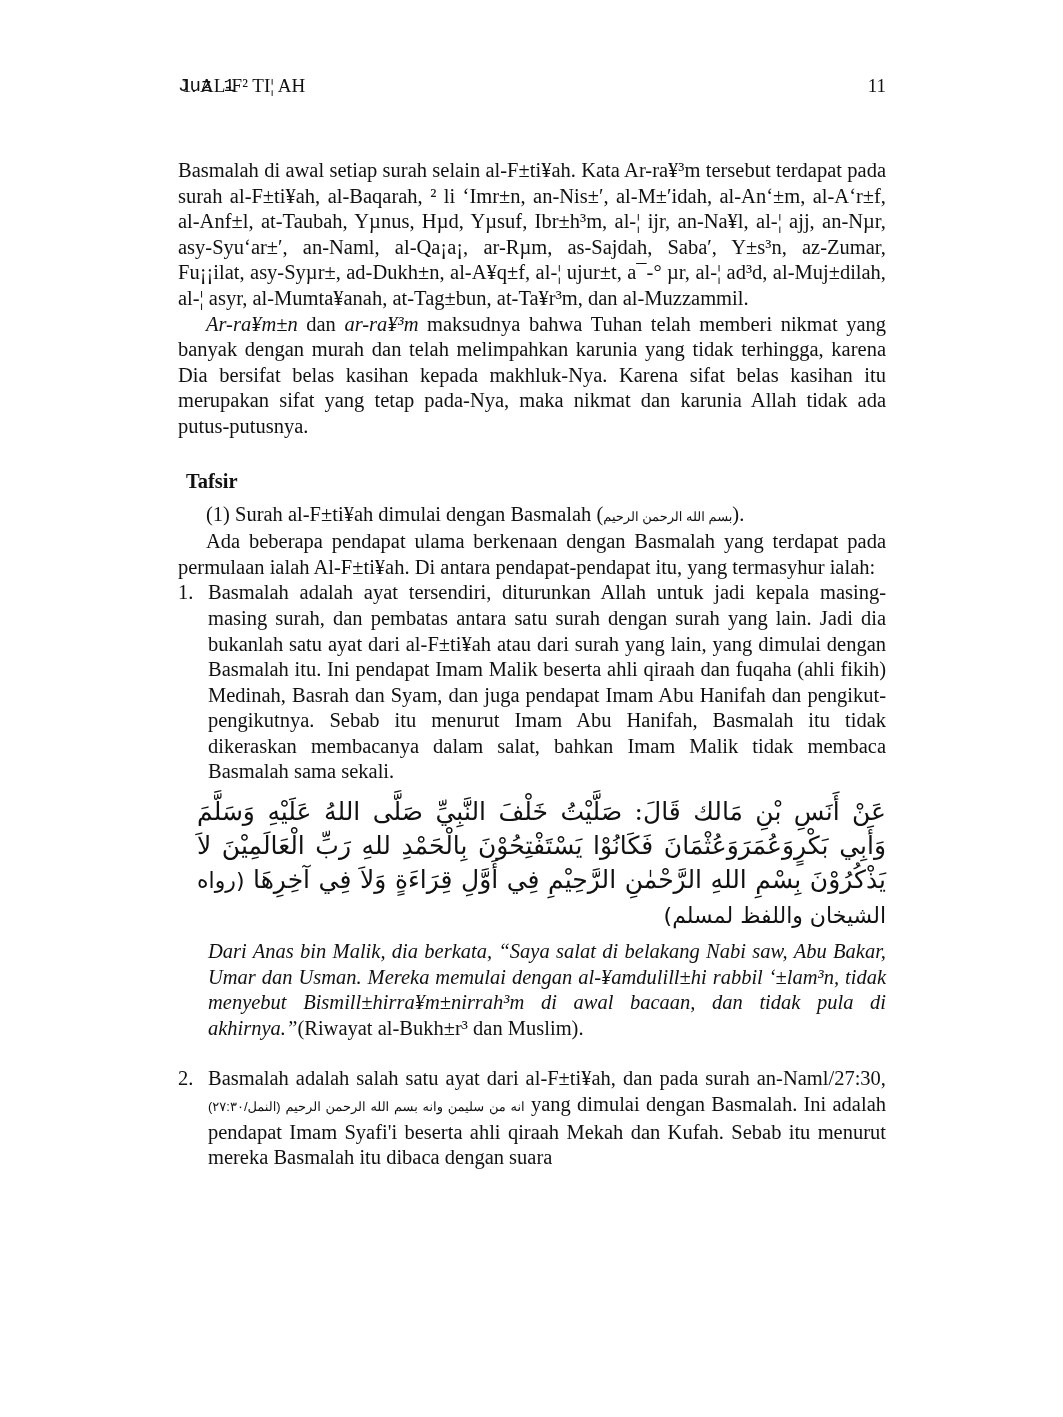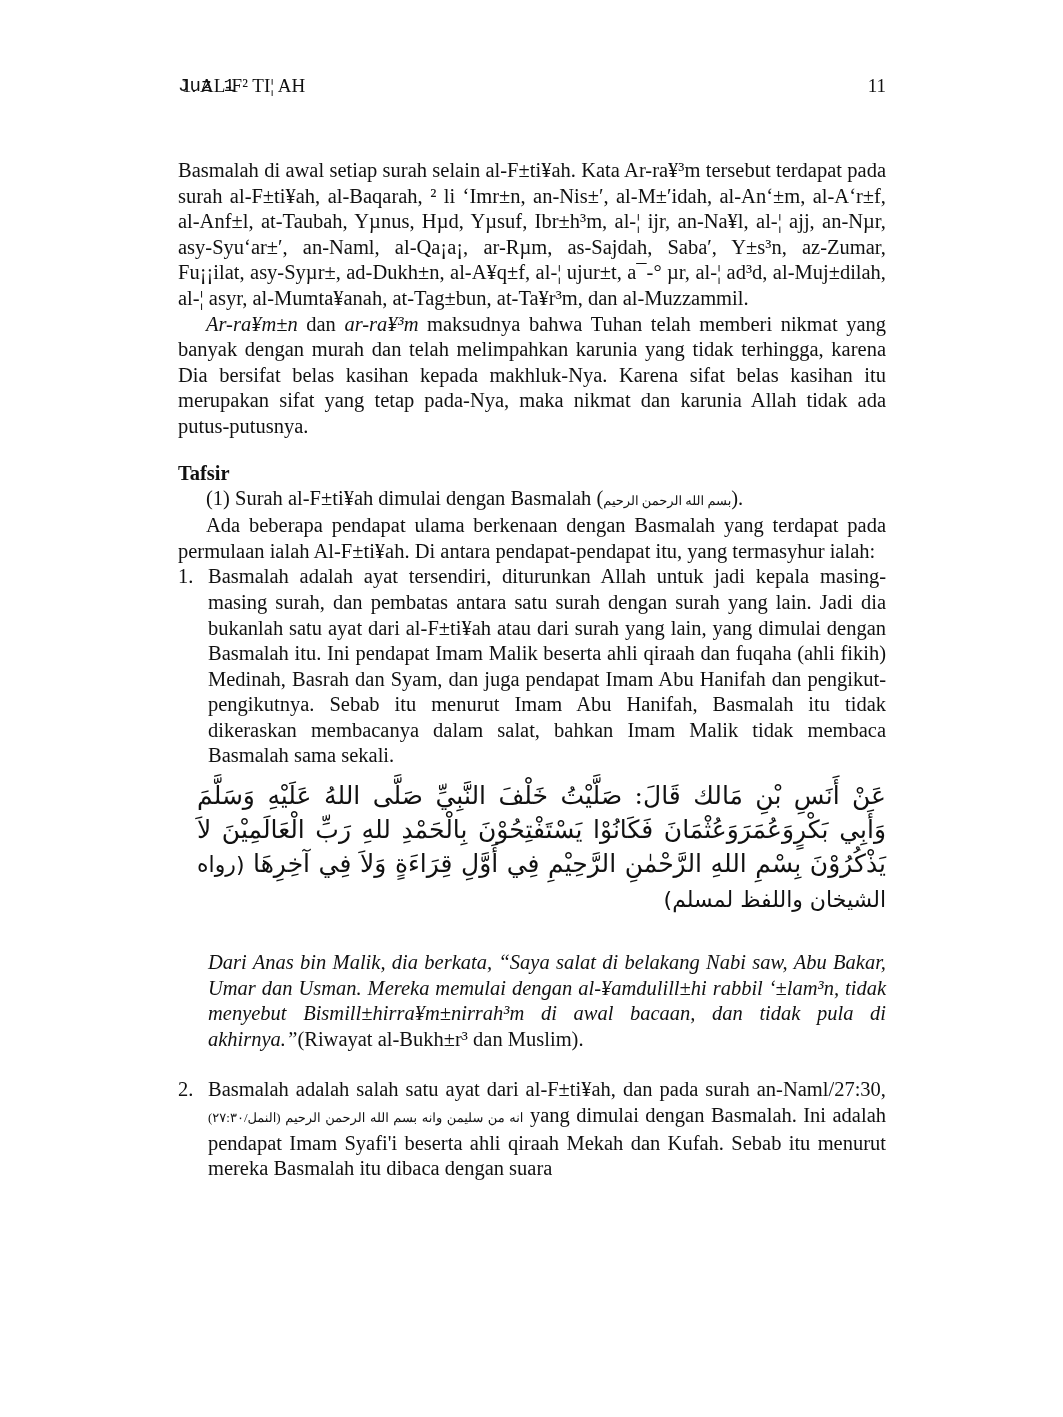"Tafsir" h2.tafsir { margin: 0 -> 8px }
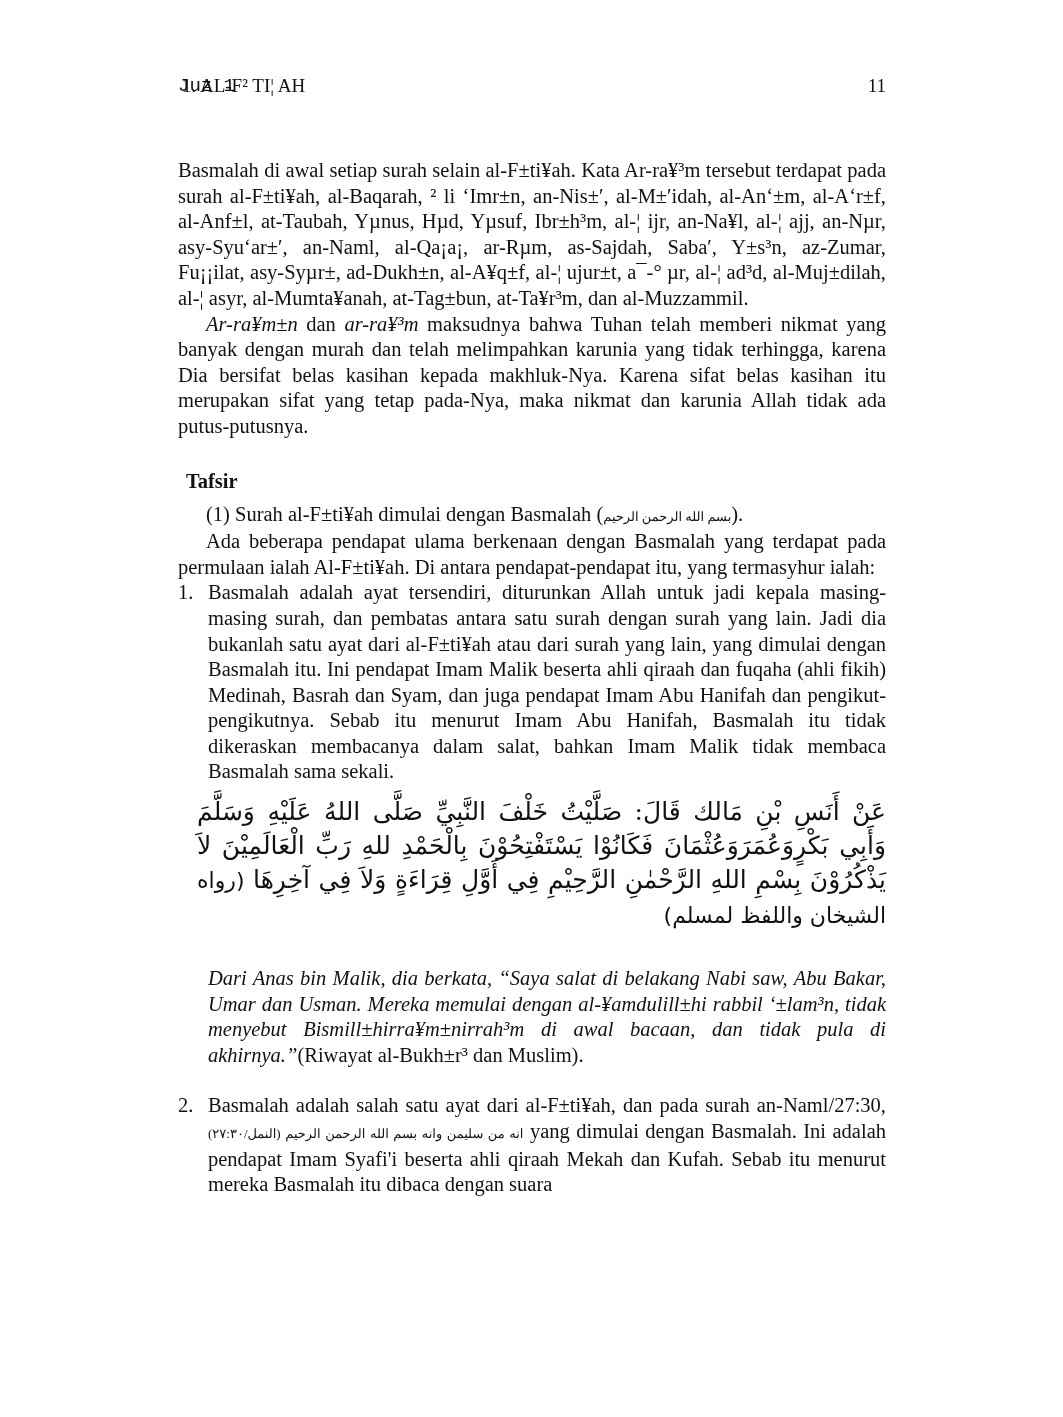"بسم الله الرحمن الرحيم" .arabic-inline { font-family: Liberation Serif, serif -> Liberation Sans, sans-serif }
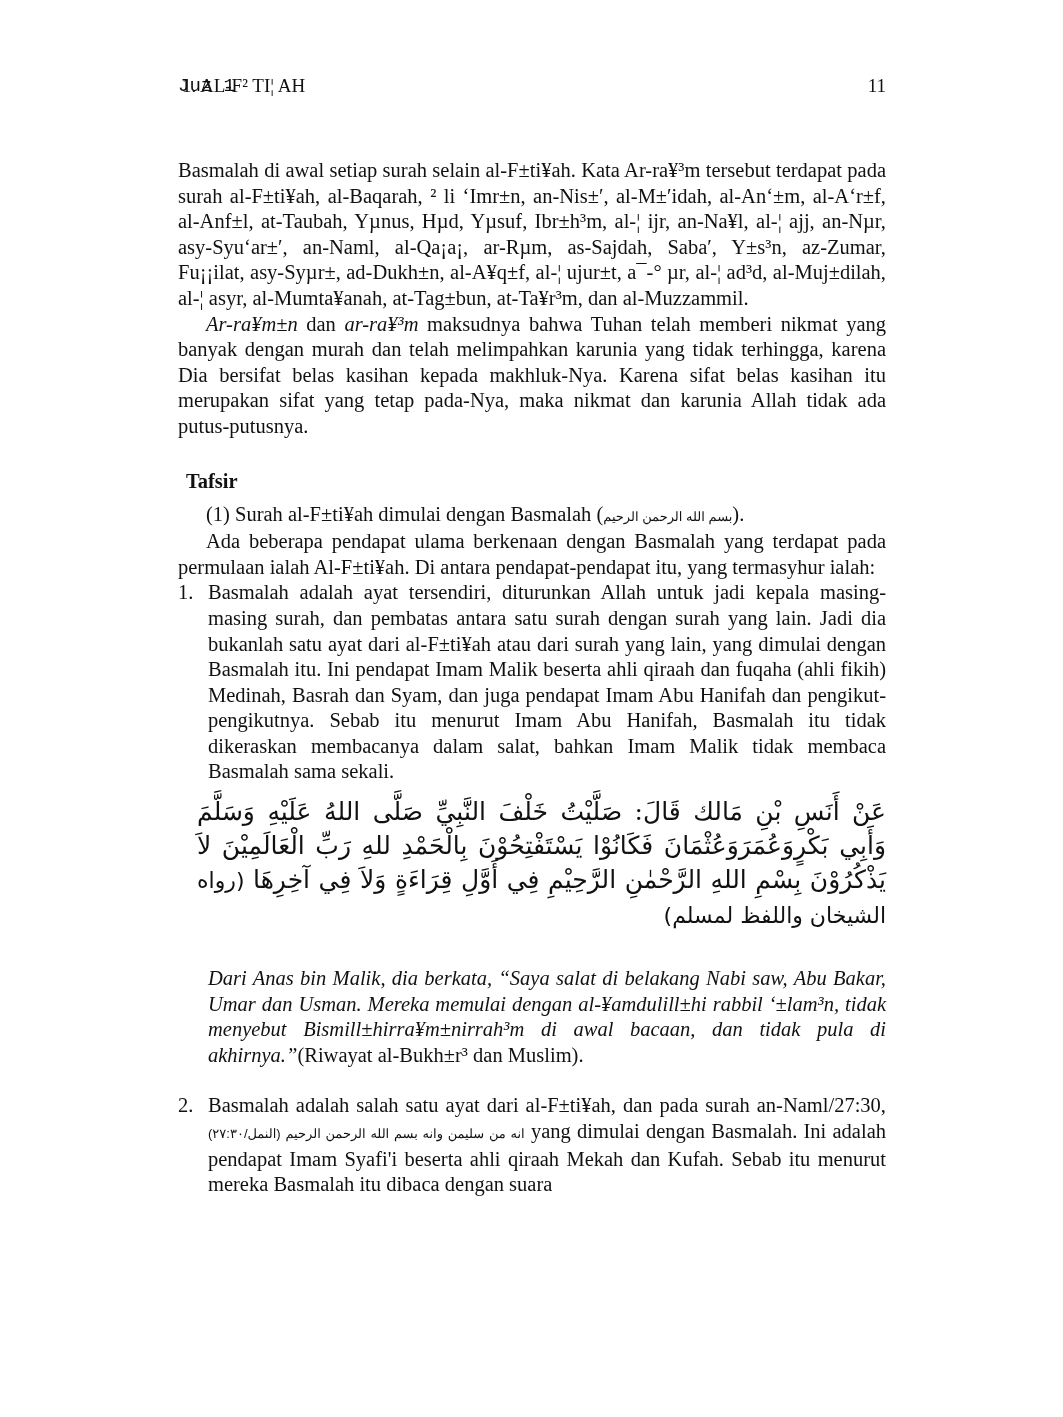"Dari Anas bin Malik, dia" .translation { margin-top: 33px -> 6px }
